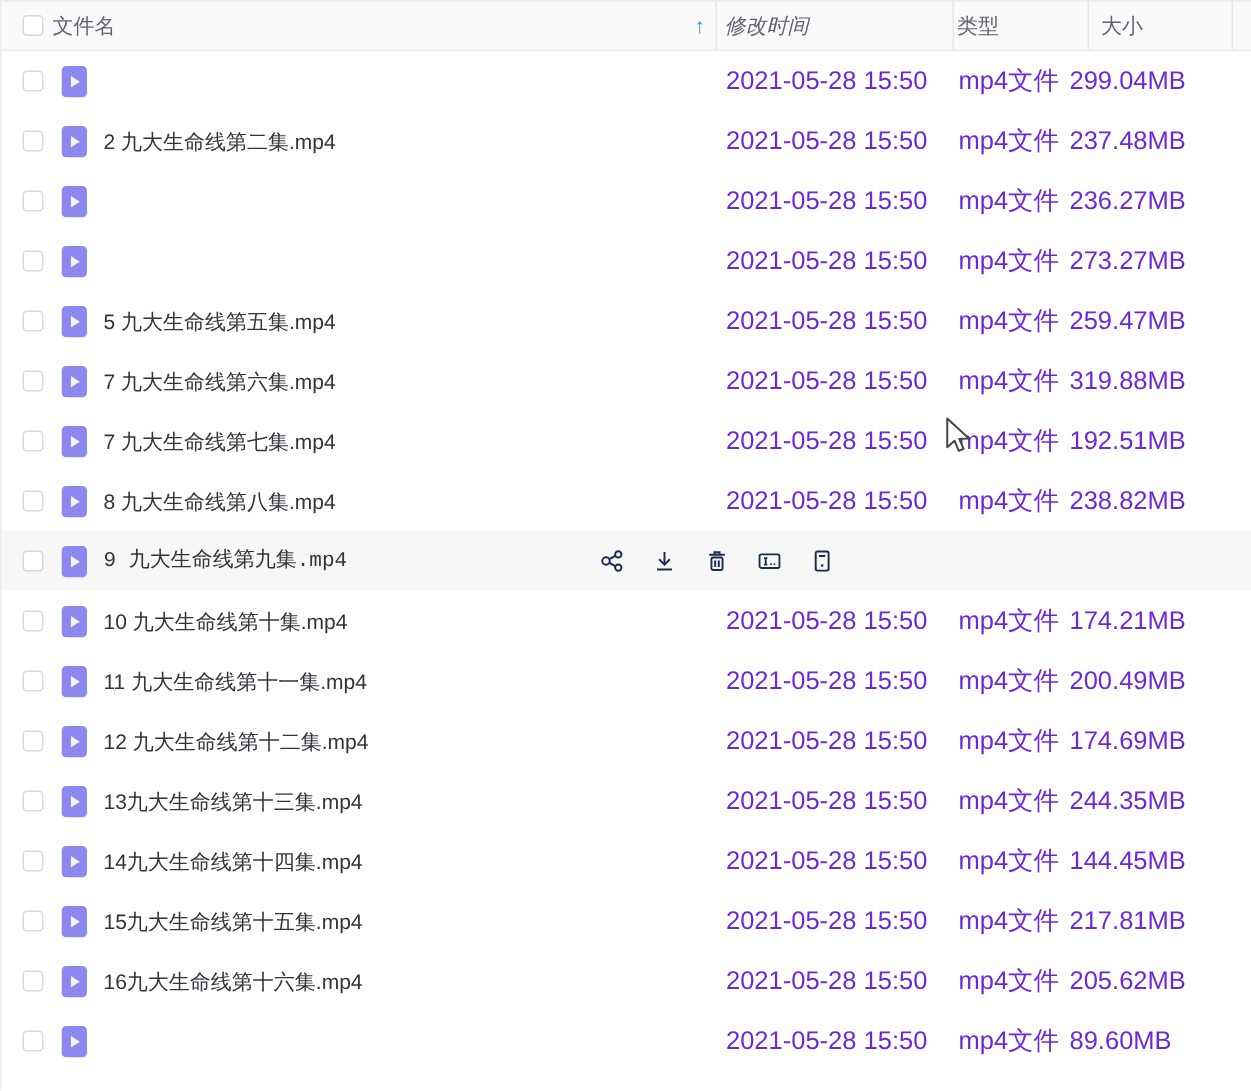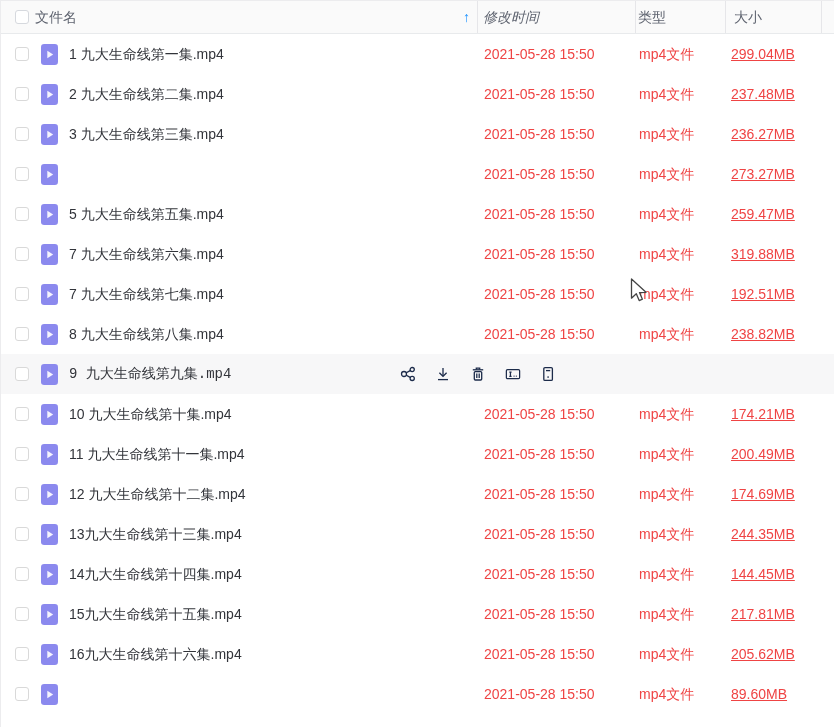"1 九大生命线第一集.mp4" span.file-name { html: <span>1 九大生命线第一集.mp4</span> -> none }
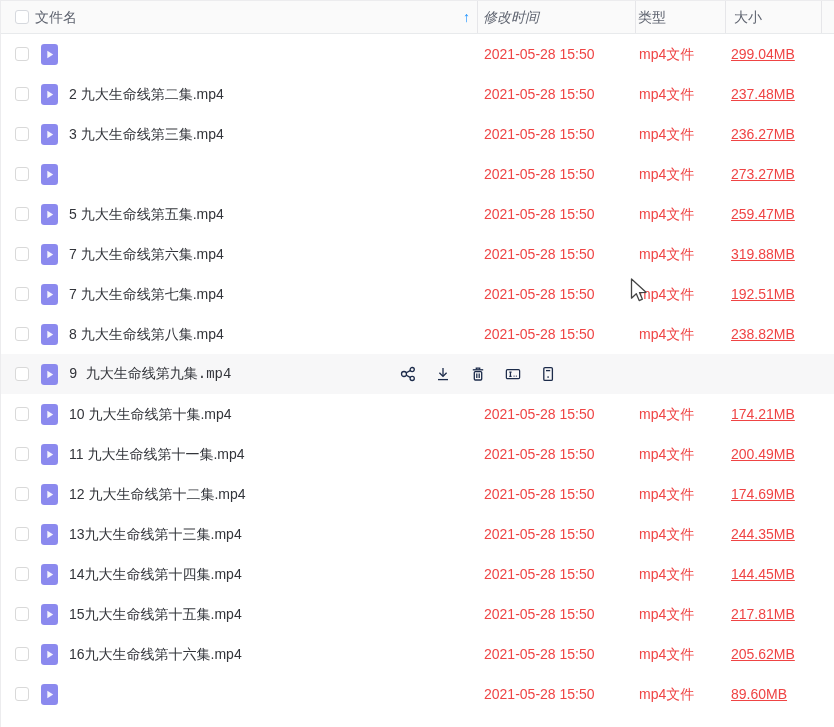"2021-05-28 15:50" .cell-meta { color: #ef4444 -> #6d28d9; font-size: 14px -> 17px }
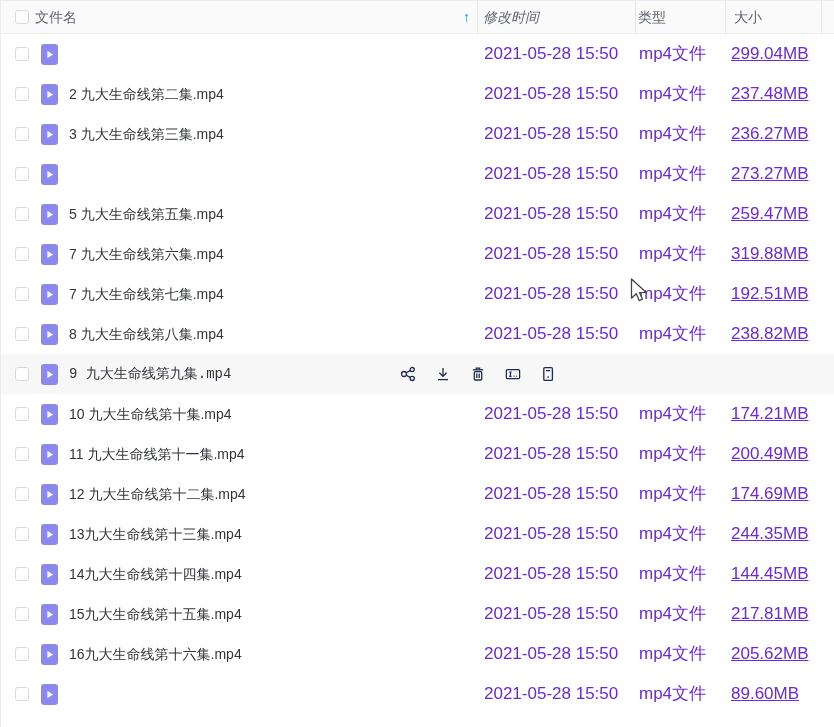"299.04MB" .cell-size { left: 730px -> 712px; text-decoration: underline -> none }
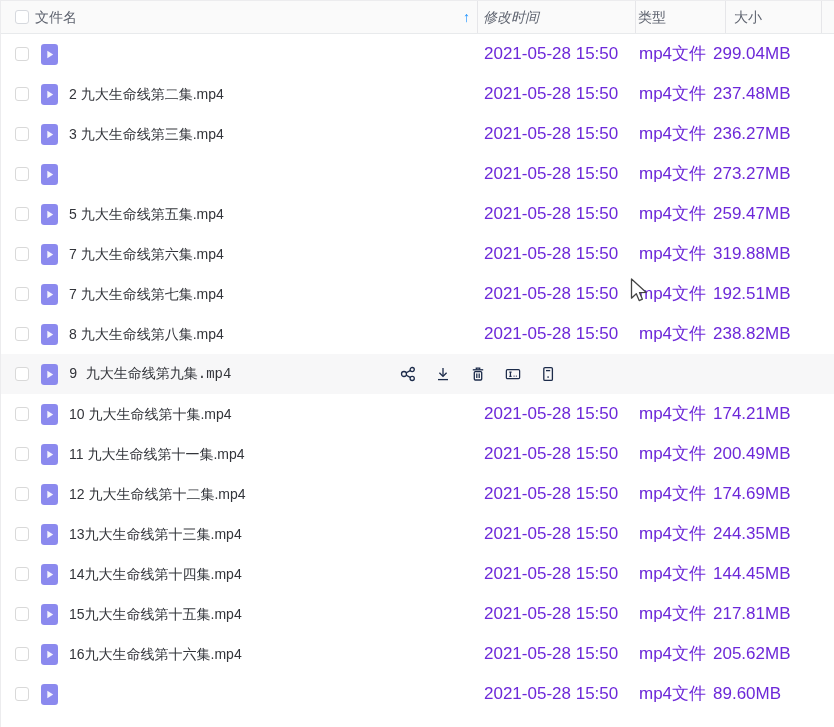"3 九大生命线第三集.mp4" span.file-name { html: <span>3 九大生命线第三集.mp4</span> -> none }
